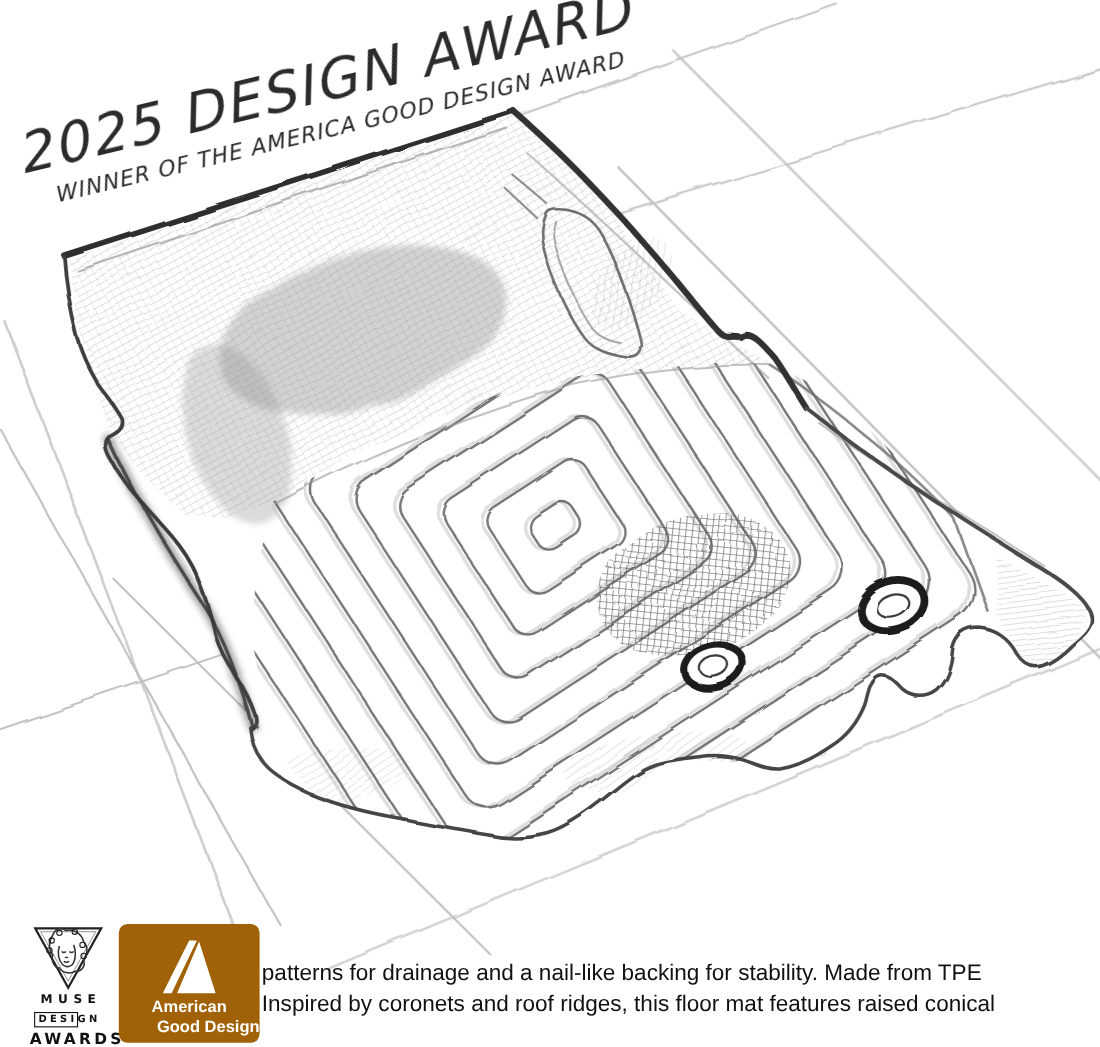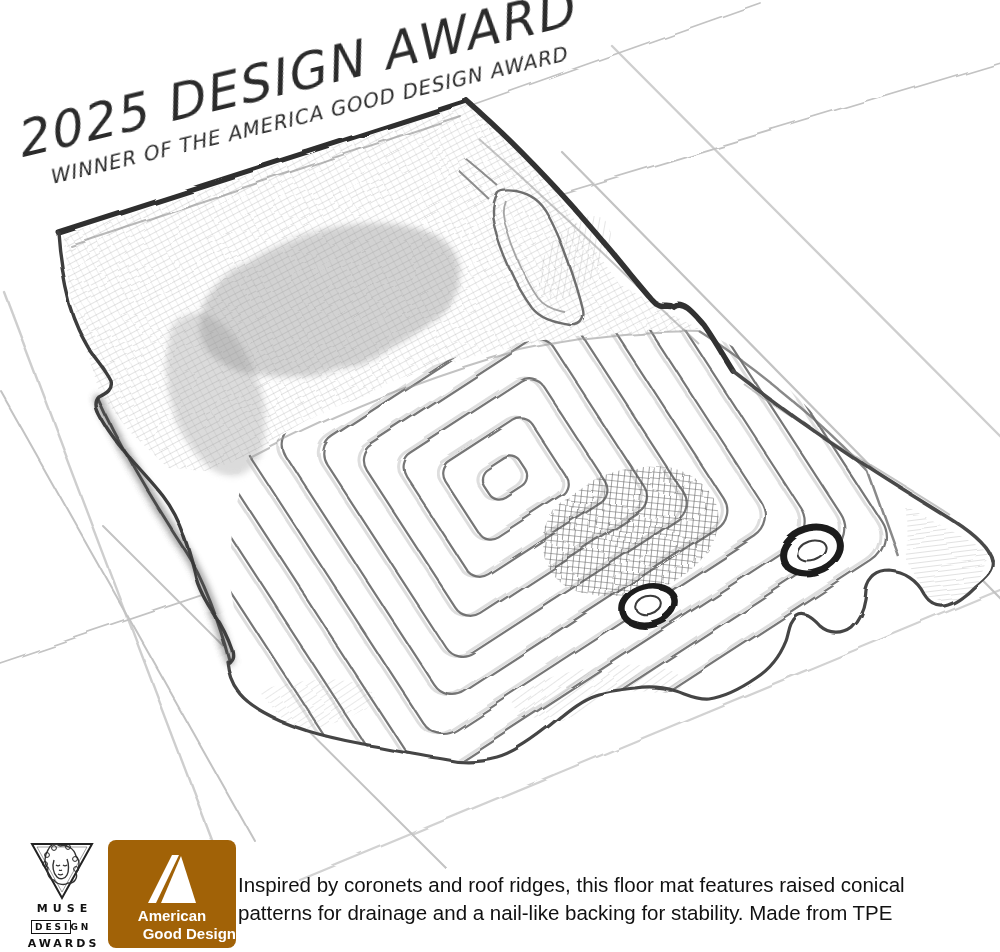"Inspired by coronets and roof" div { order: before "patterns for drainage and a" -> after "patterns for drainage and a" }
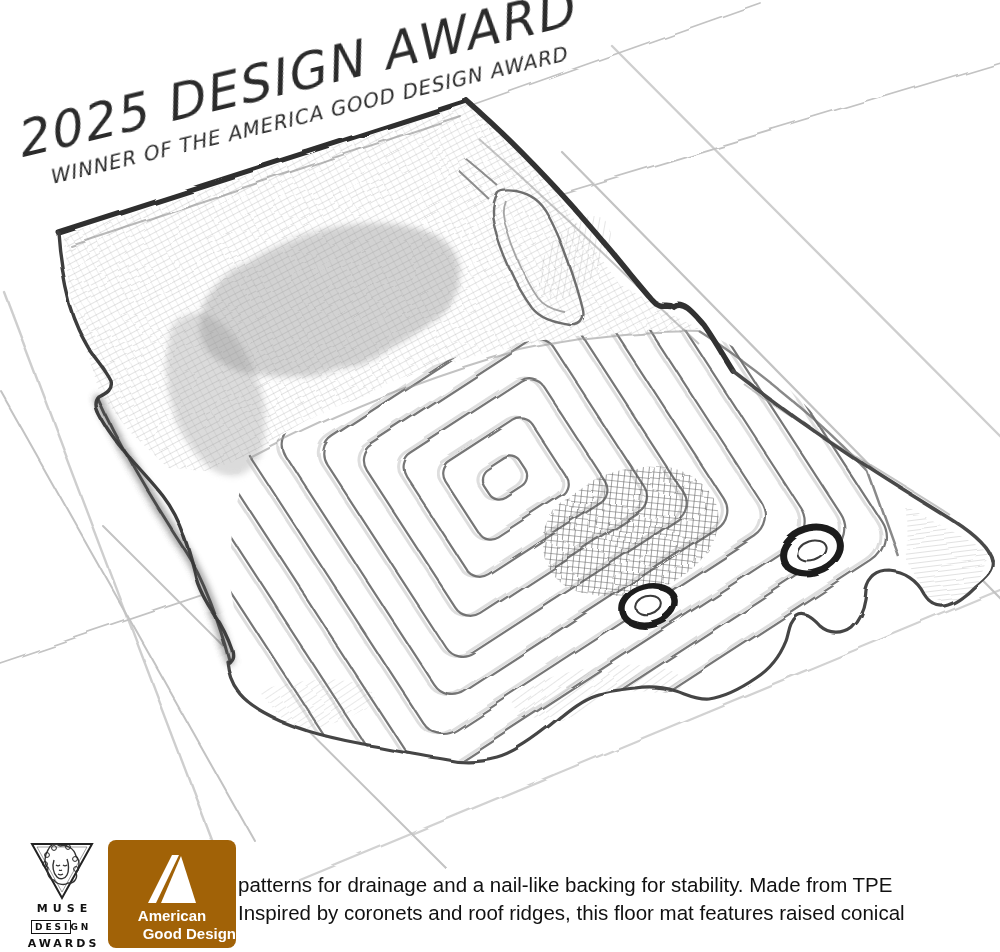"AWARDS" .muse-word.w3 { font-size: 11px -> 14px }
